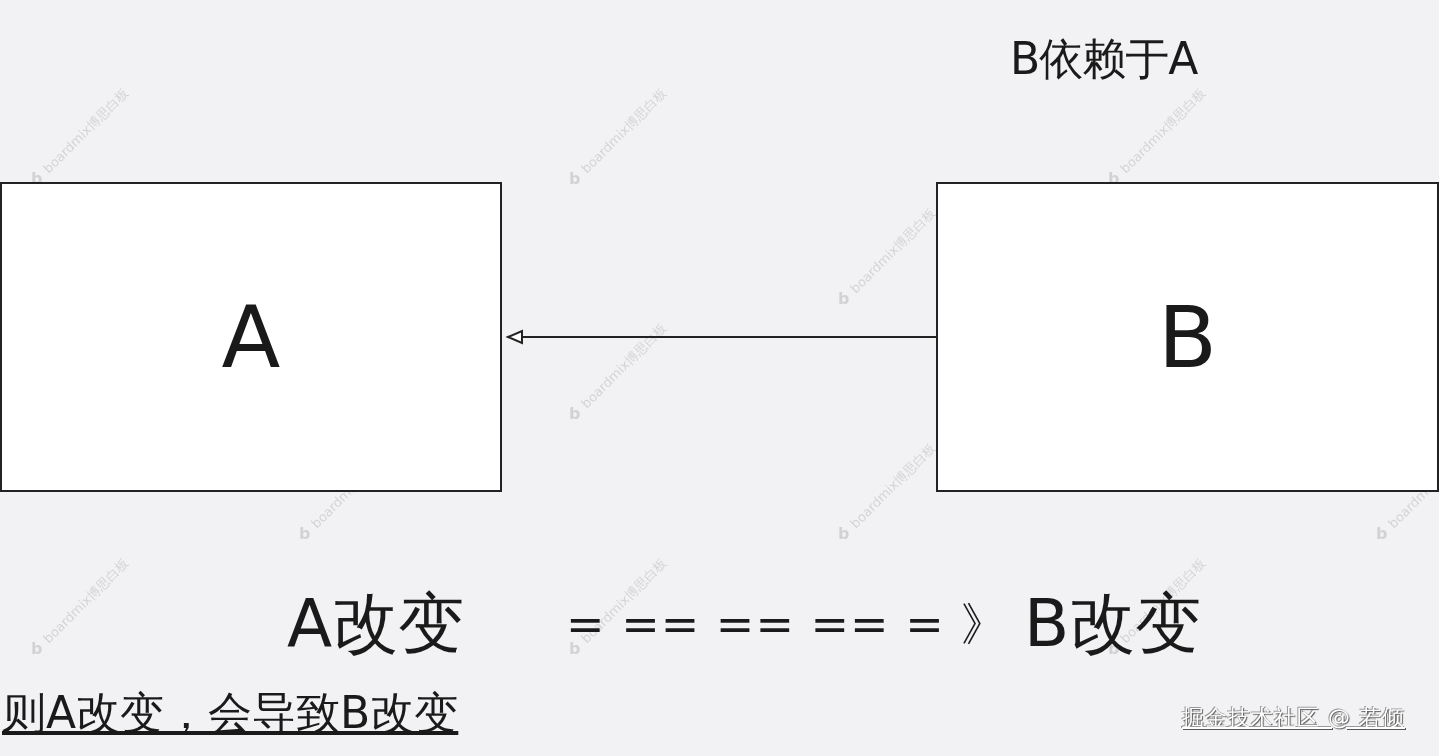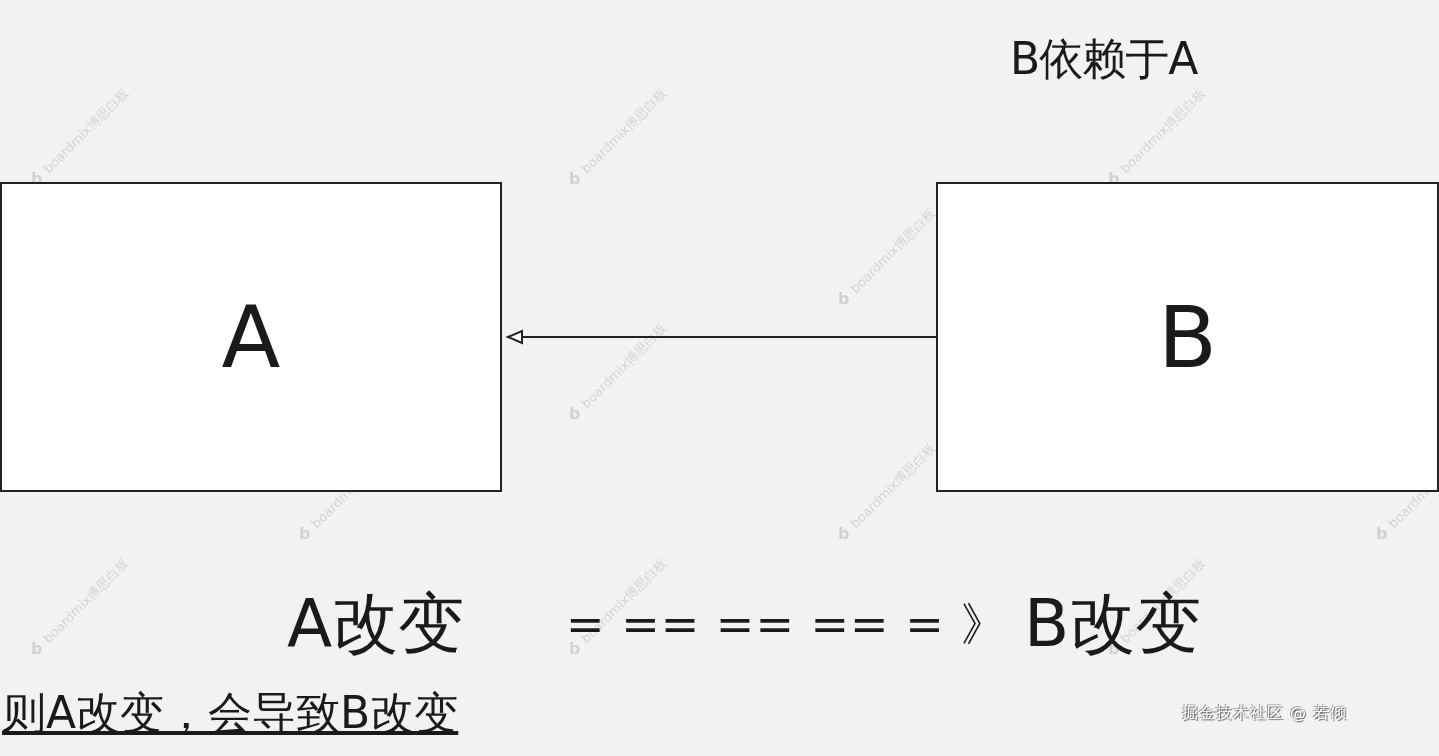"掘金技术社区 @ 若倾" #credit { font-size: 16px -> 22px; text-decoration: none -> underline }
